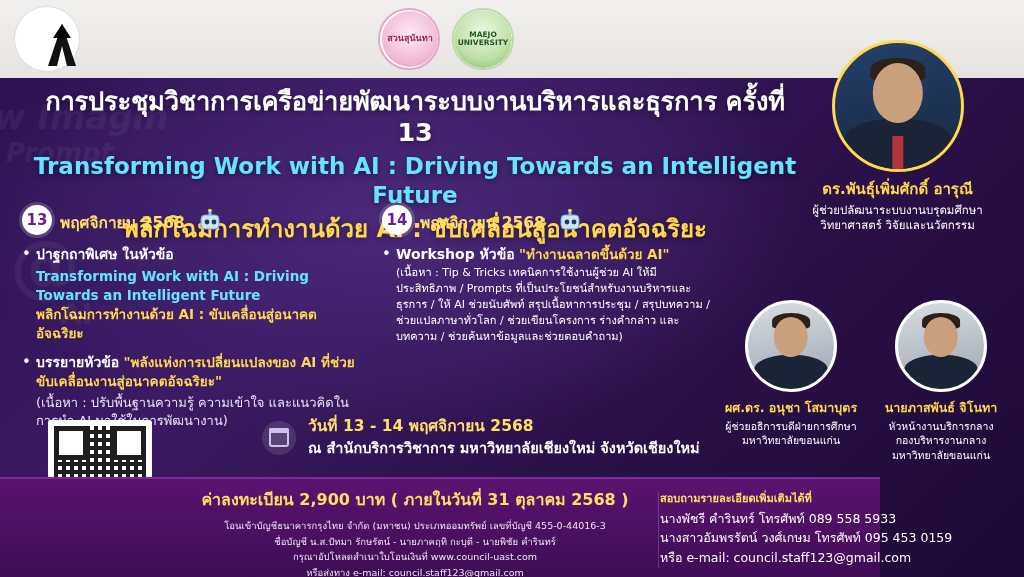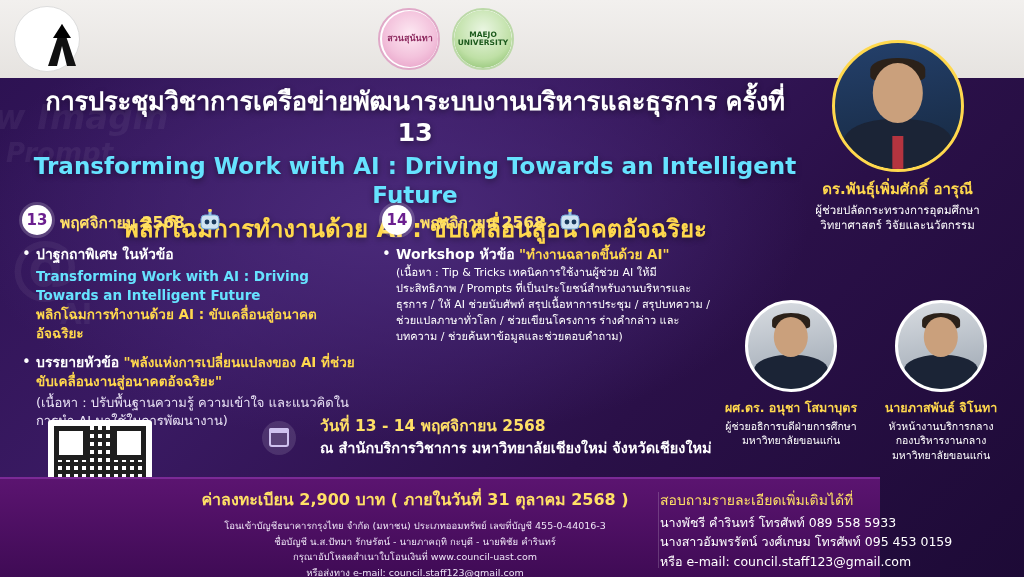"ผู้ช่วยปลัดกระทรวงการอุดมศึกษา" div { text: ผู้ช่วยปลัดกระทรวงการอุดมศึกษา -> ผู้ช่วยปลัฒนาระบบงานบรุดมศึกษา }
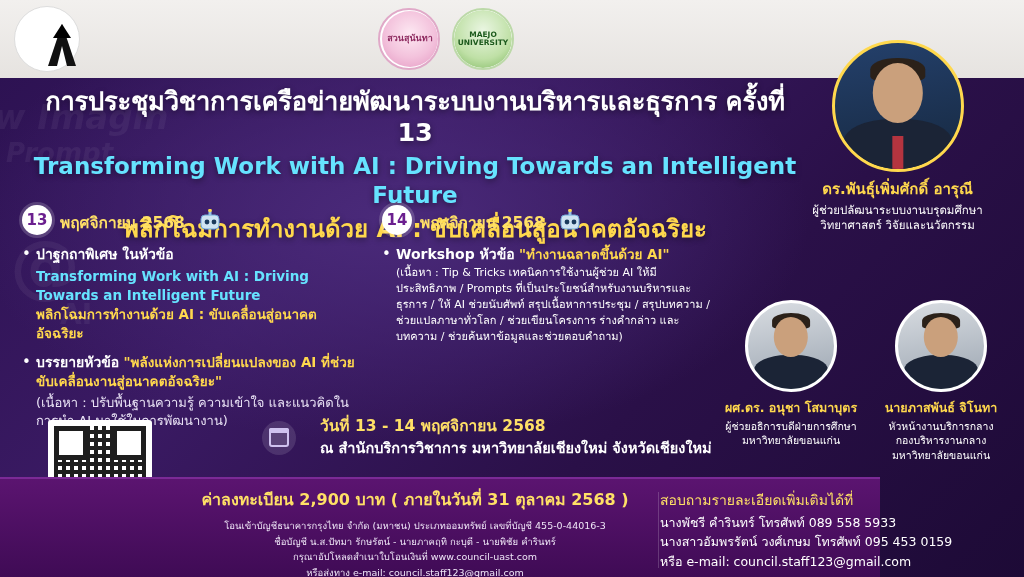"วันที่ 13 - 14 พฤศจิกายน" .venue { gap: 24px -> 12px }
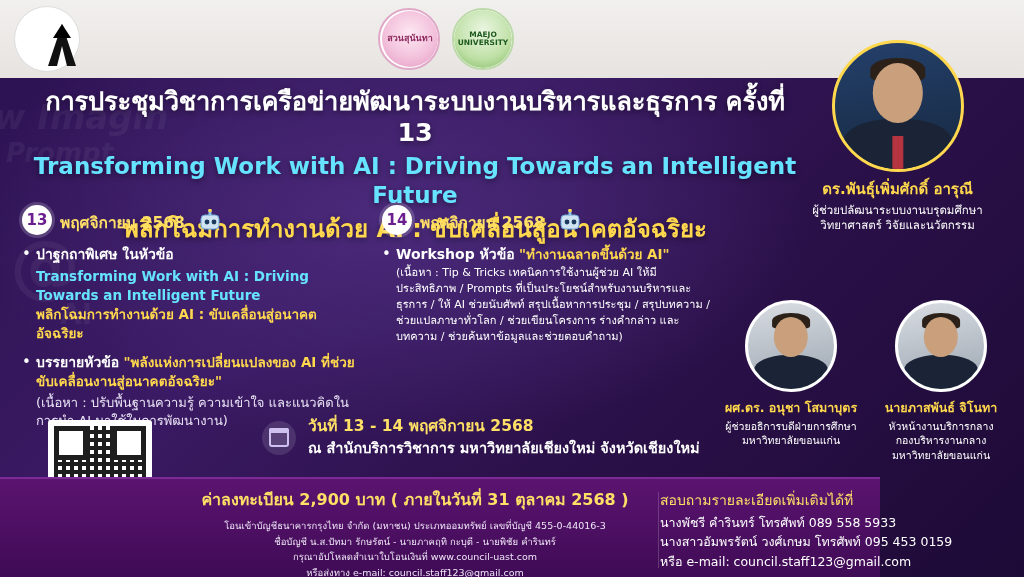"สอบถามรายละเอียดเพิ่มเติมได้ที่" .ask { font-size: 14px -> 11px; font-weight: normal -> bold }
